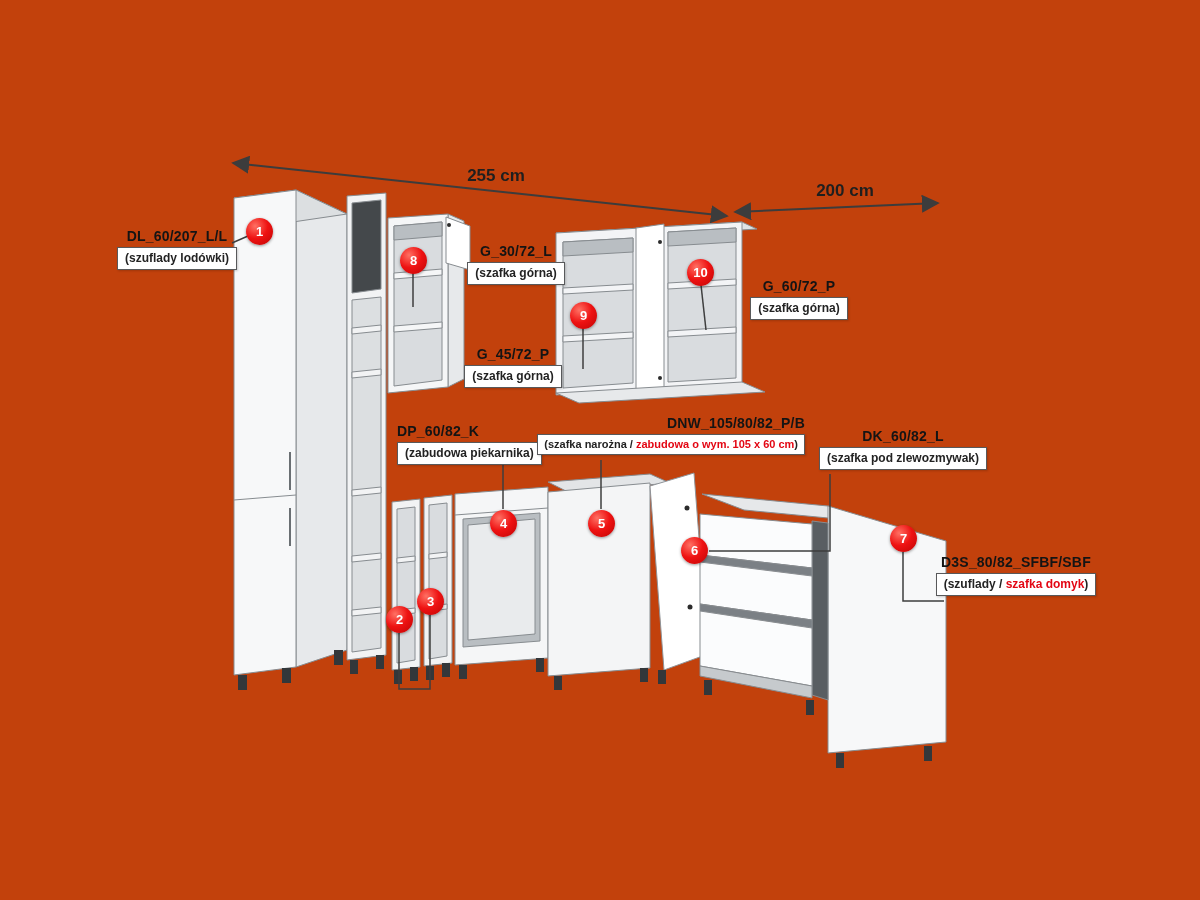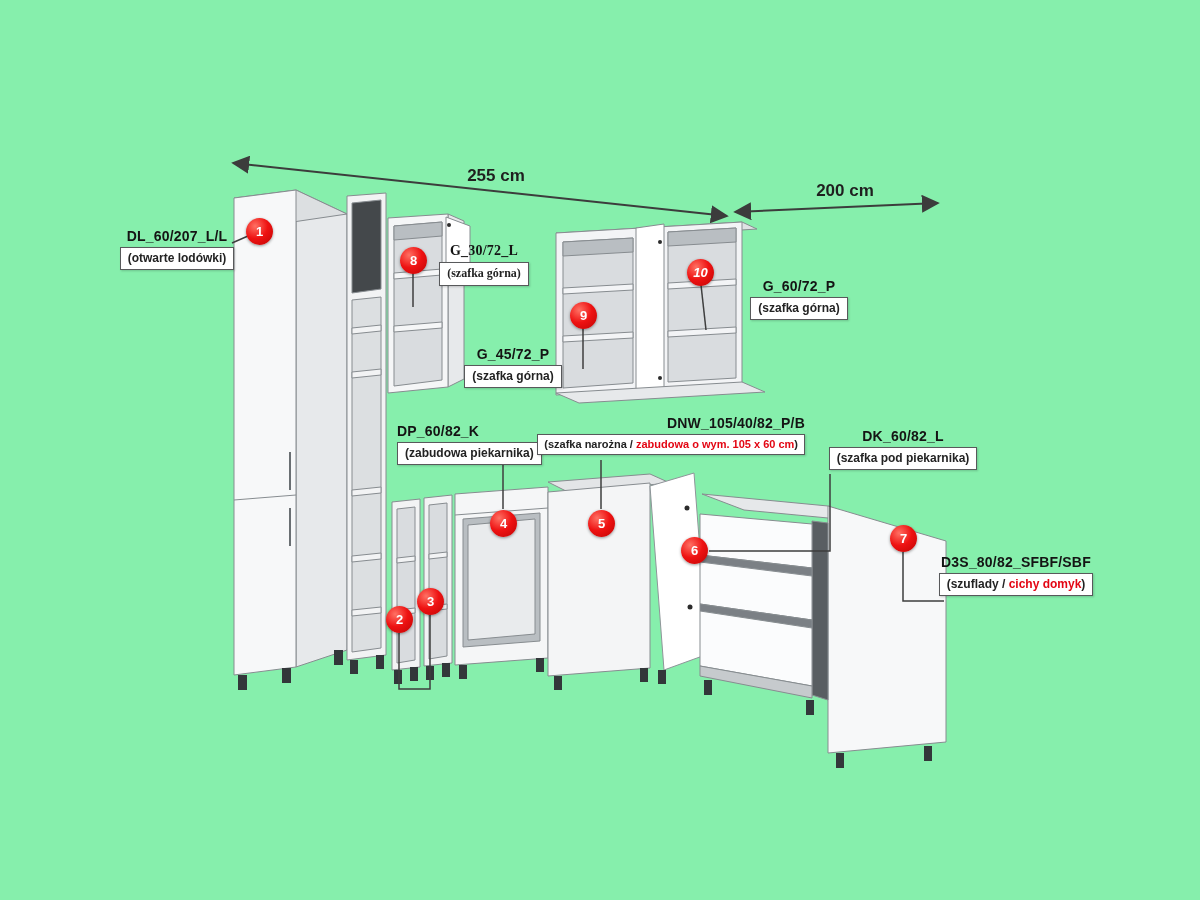"255 cm" .stage { background: #86efac -> #c2410c }
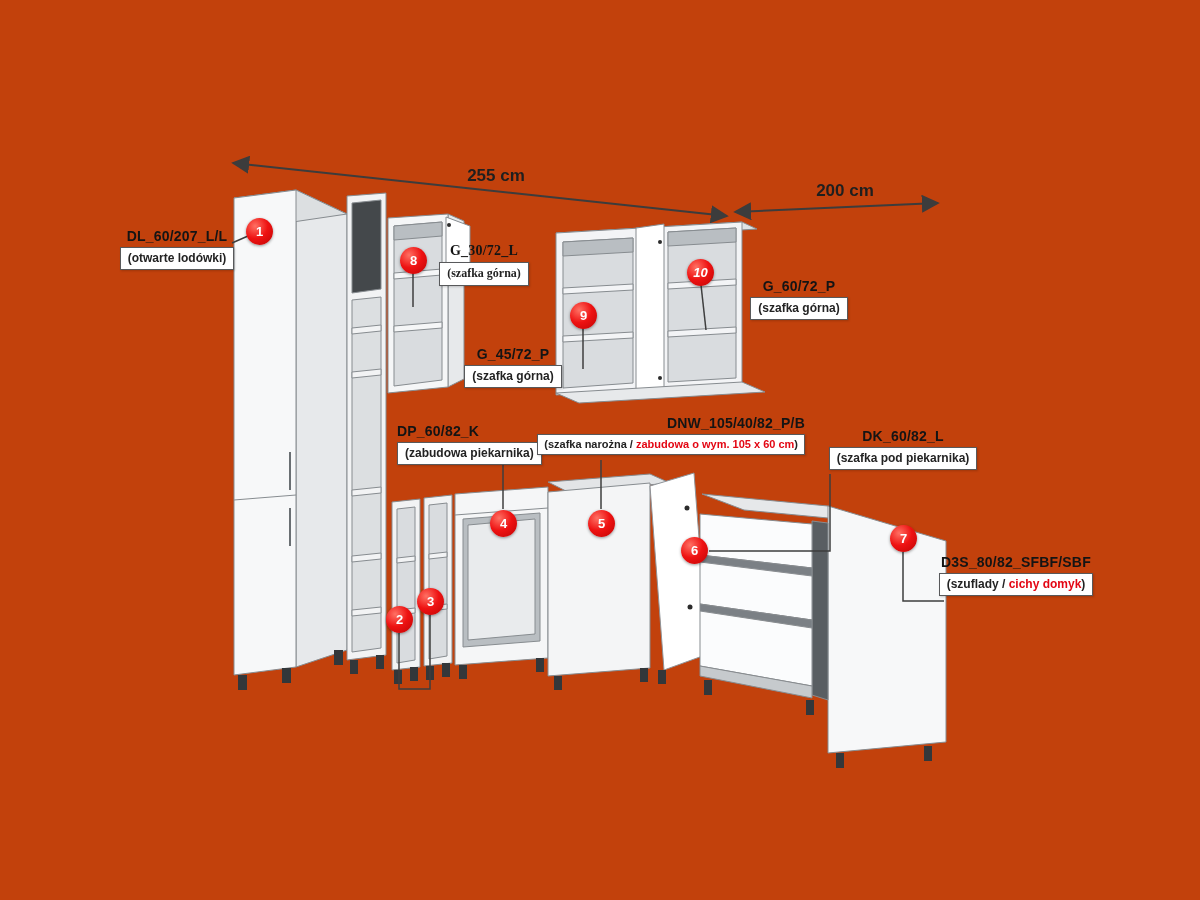"(otwarte lodówki)" span { text: otwarte -> szuflady }
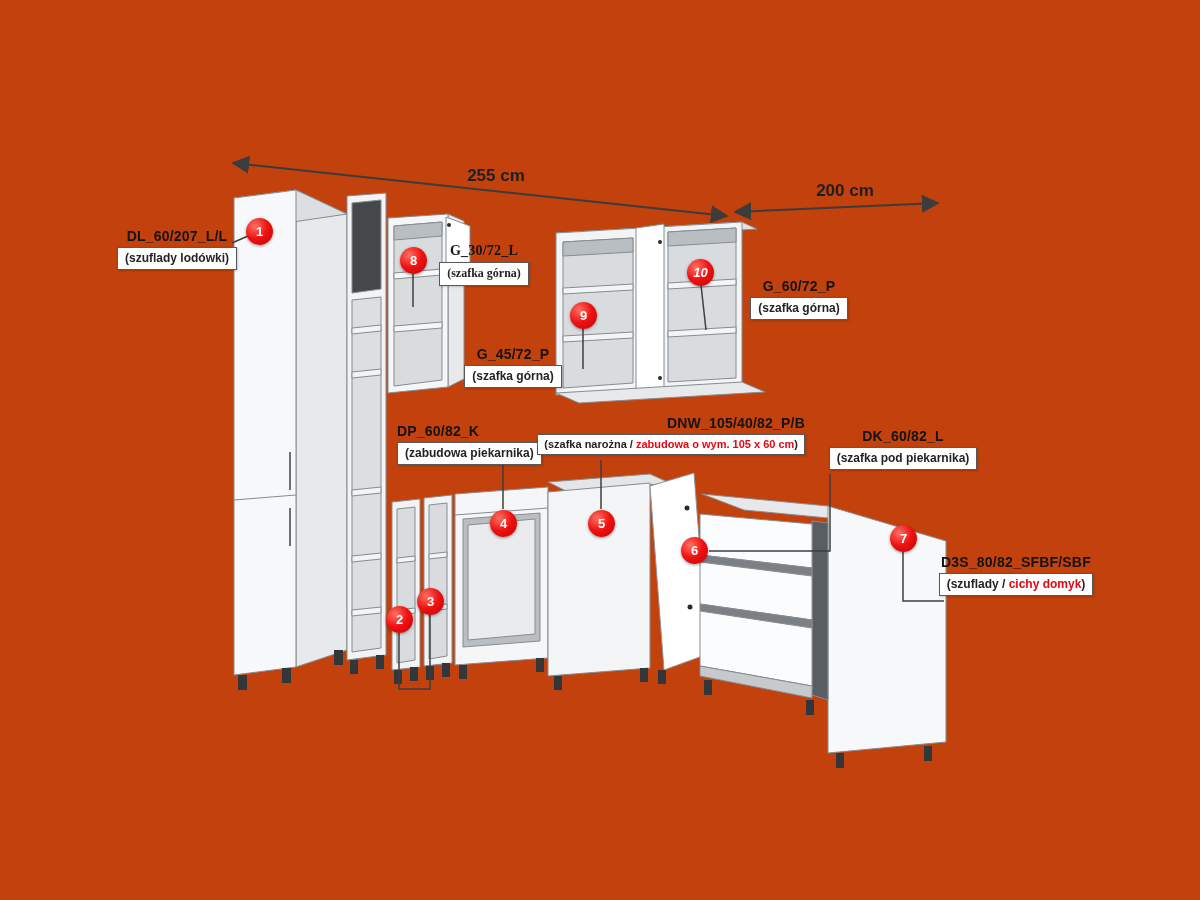"G_30/72_L" div.lbl { font-family: Liberation Serif, serif -> none; left: 429px -> 461px }
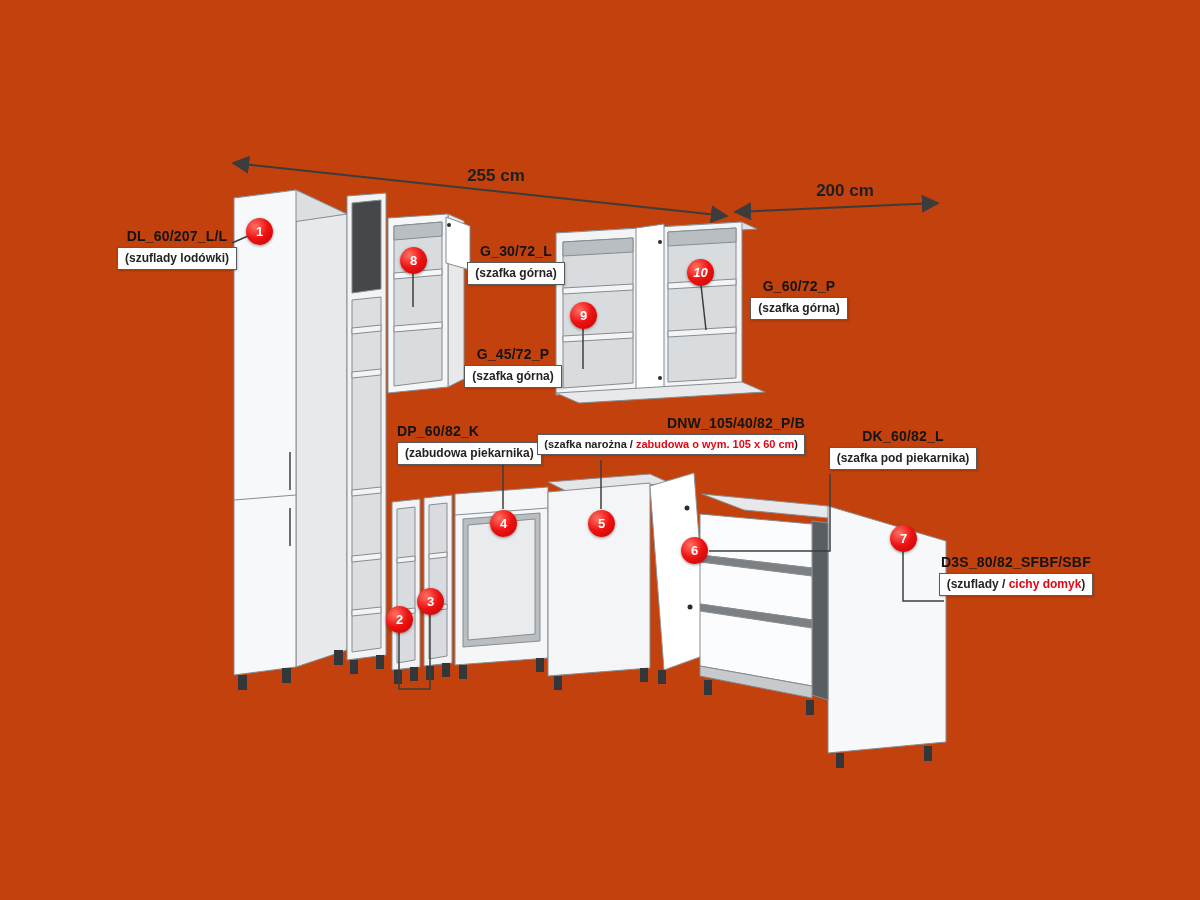"10" div.marker { font-style: italic -> none }
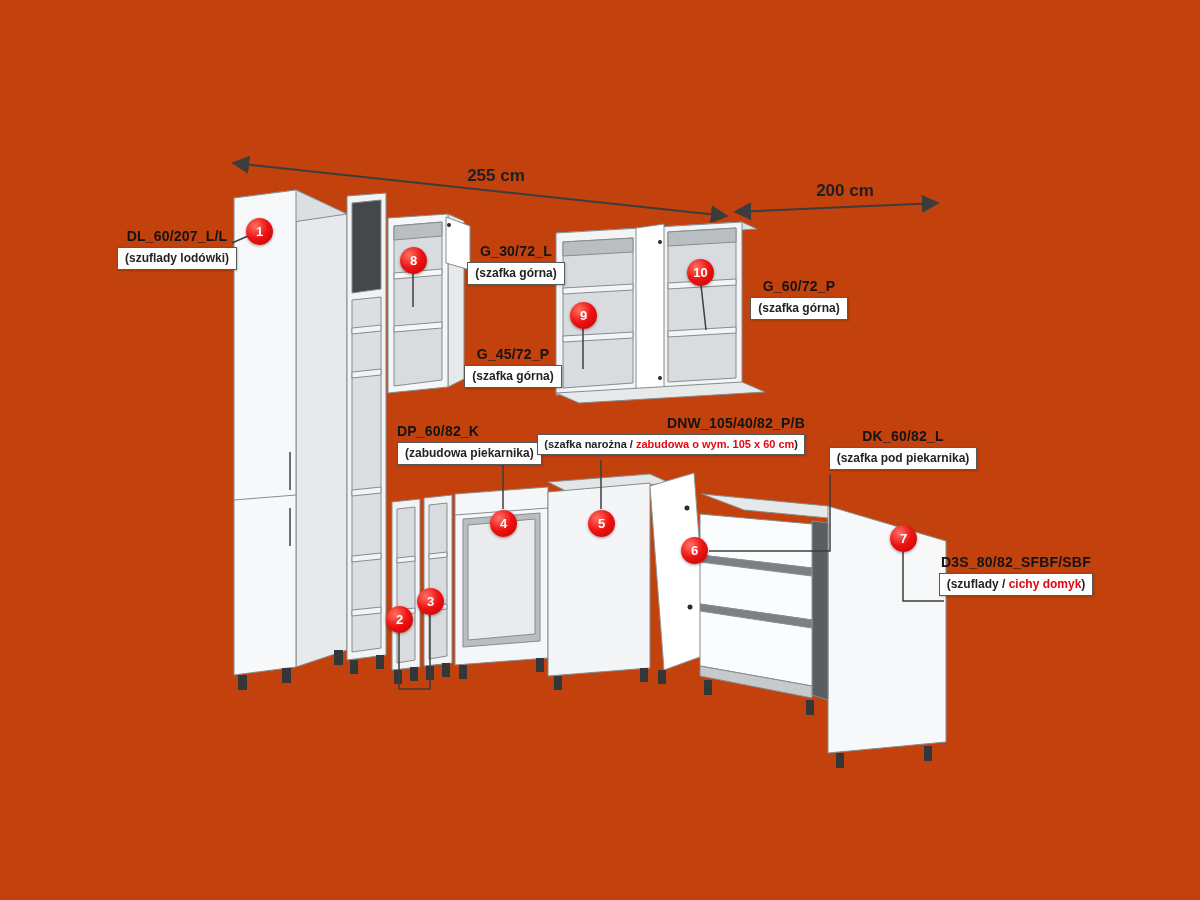"DNW_105/40/82_P/B" div.code { text: 105/40/82 -> 105/80/82 }
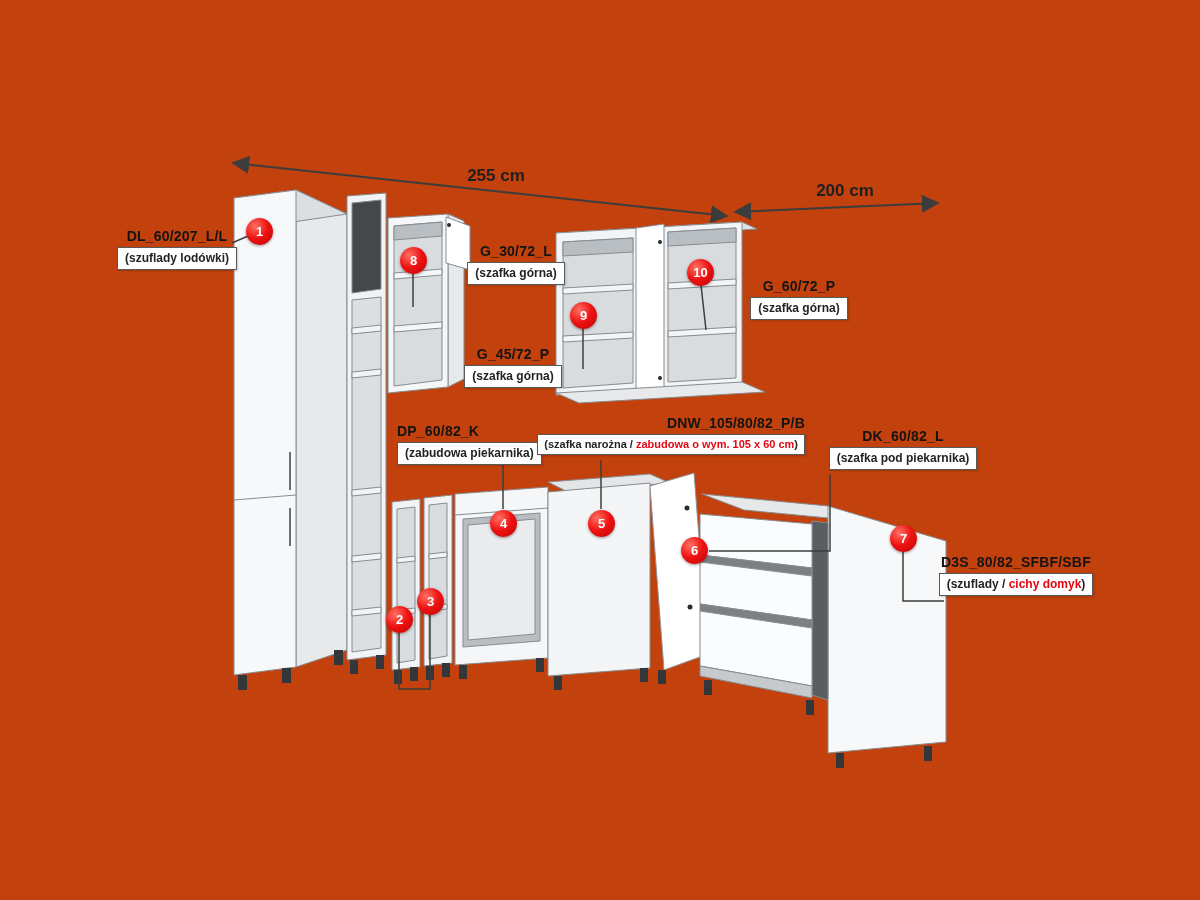"(szafka pod piekarnika)" span { text: piekarnika -> zlewozmywak }
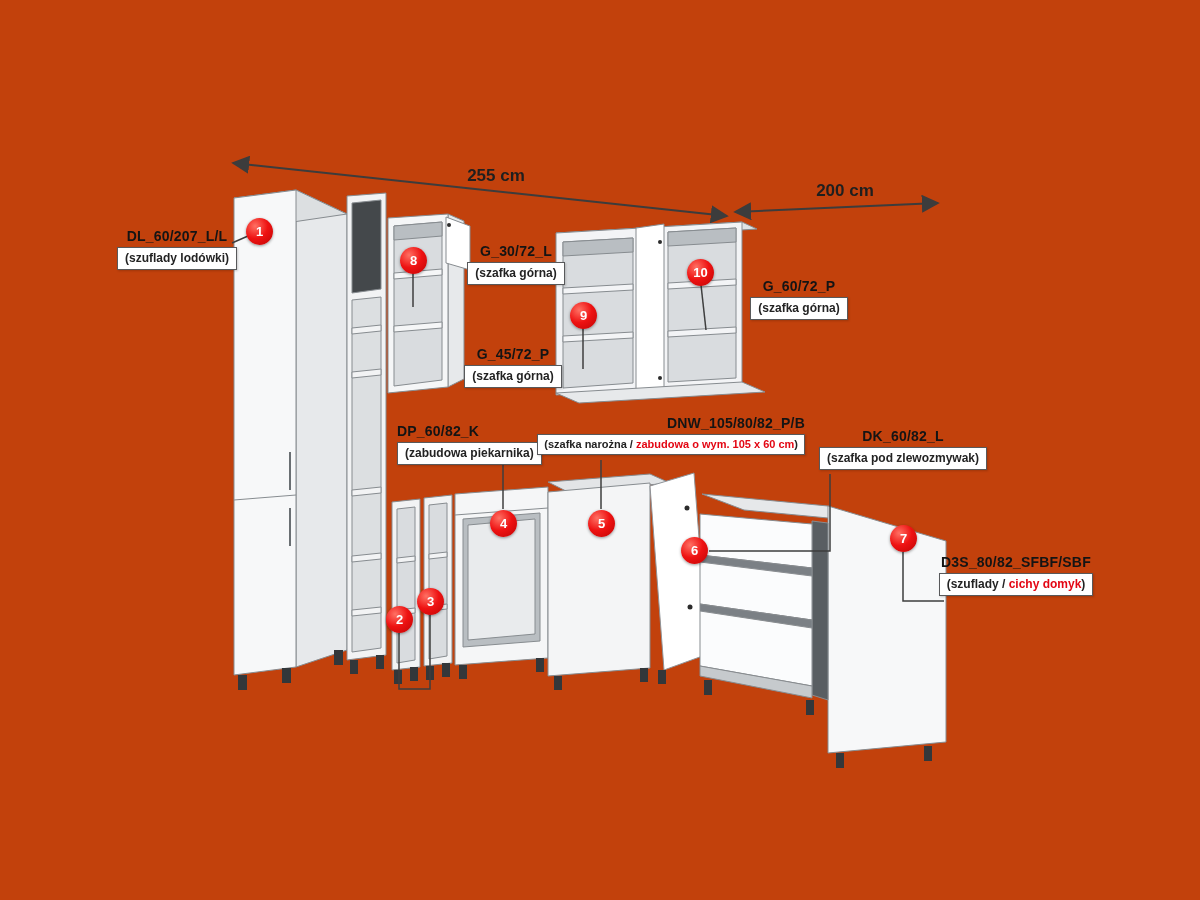"cichy domyk" span.red { text: cichy -> szafka }
